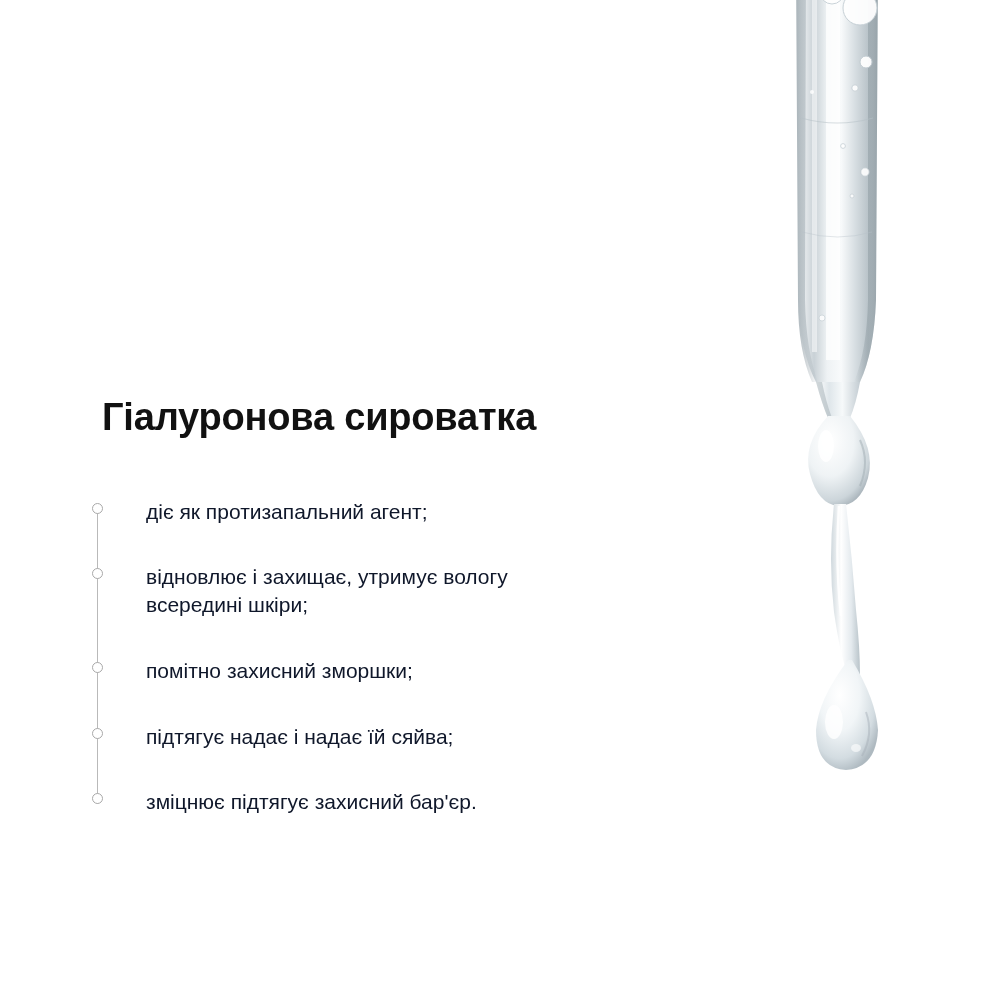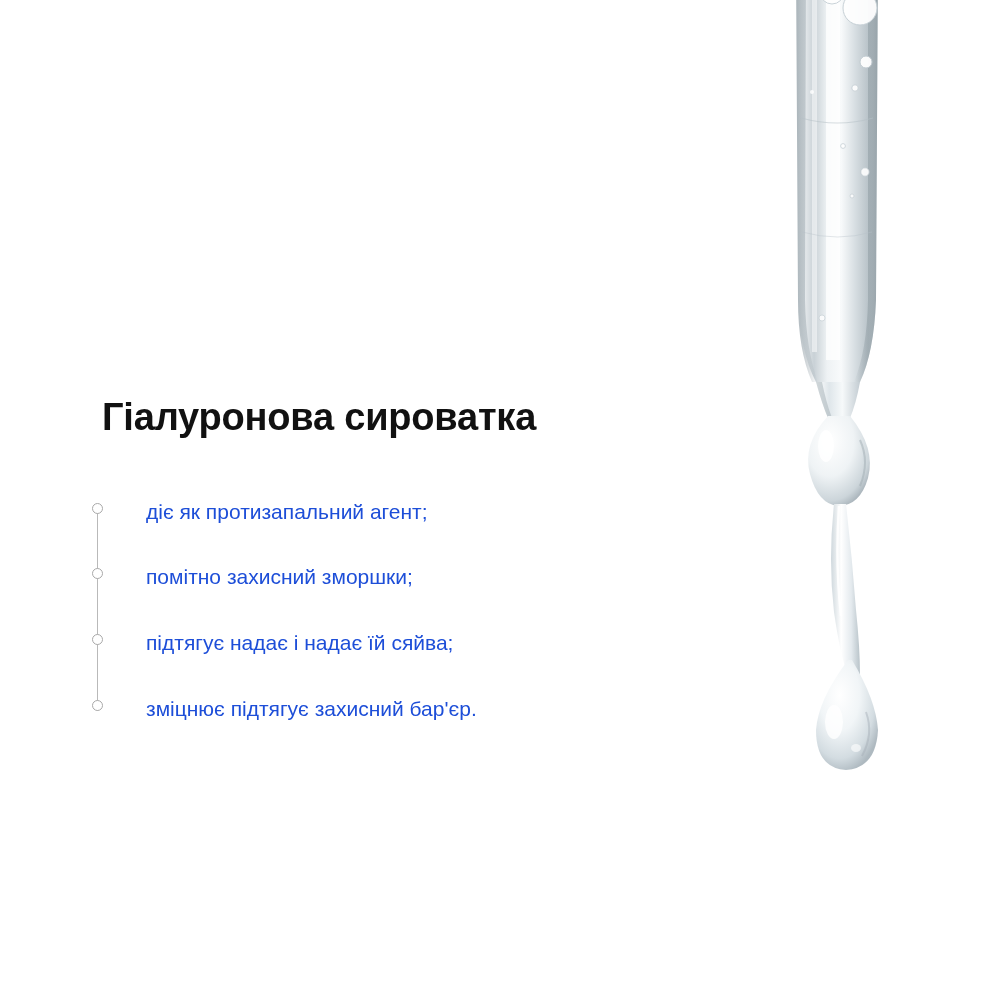"діє як протизапальний агент;" .list-item { color: #1d4ed8 -> #0f172a }
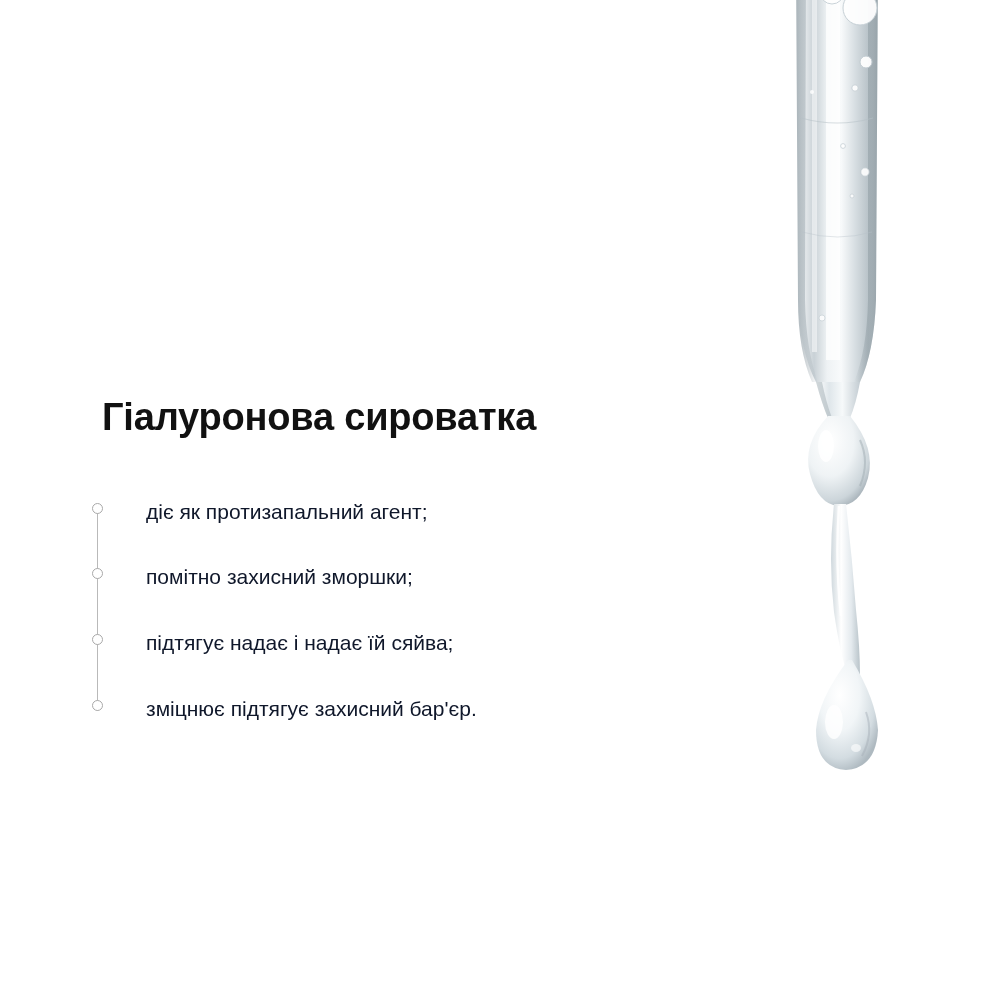"відновлює і захищає, утримує вологу" li.list-item { html: none -> <li> <span></span> <span>відновлює і захищає, утримує вологу всередині шкіри;</span> </li> }
